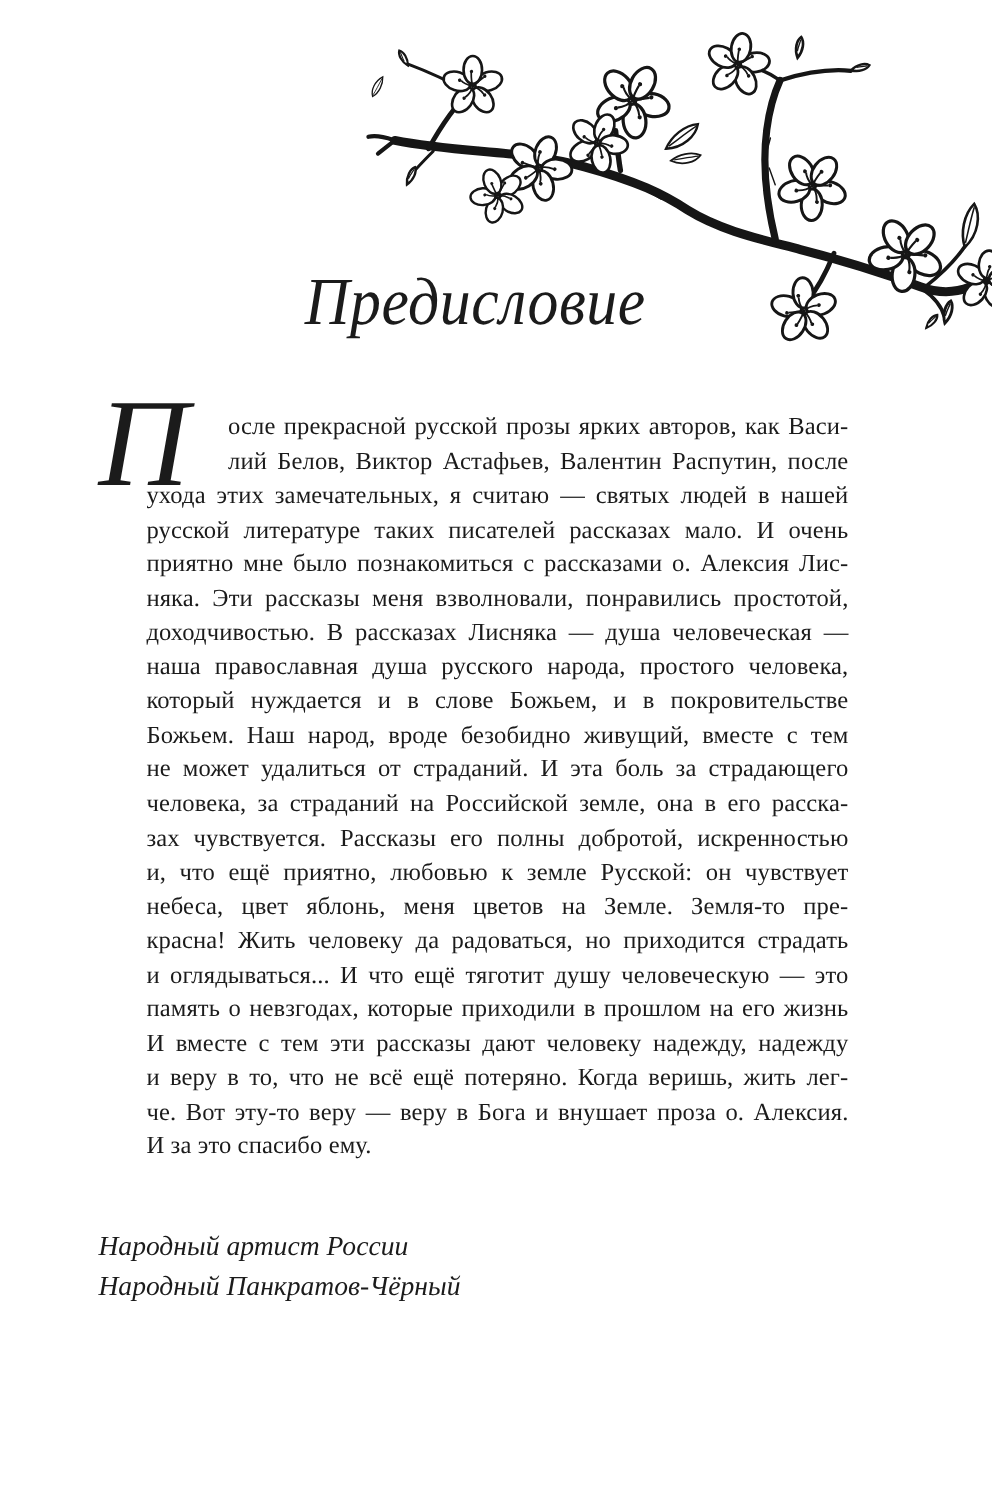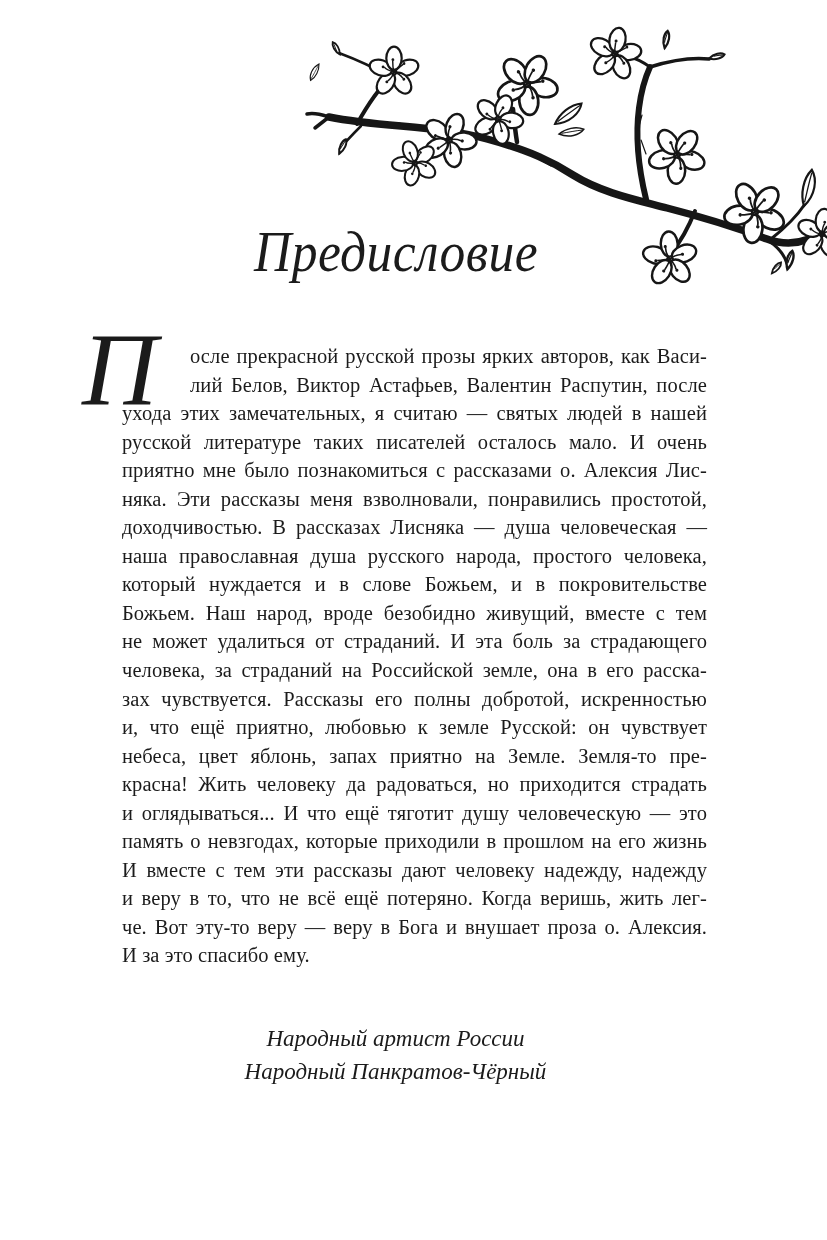"русской литературе таких писателей" div.line { text: осталось -> рассказах }
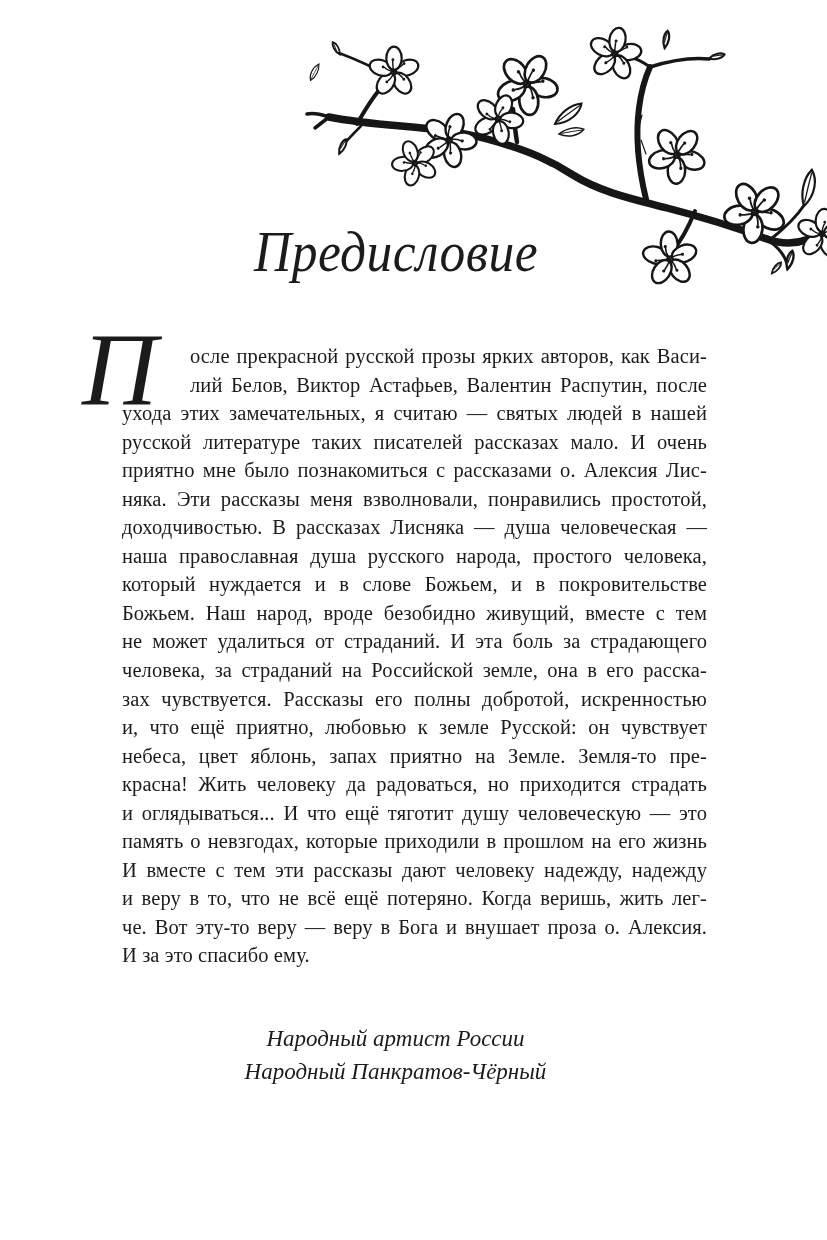"небеса, цвет яблонь, запах приятно" div.line { text: запах приятно -> меня цветов }
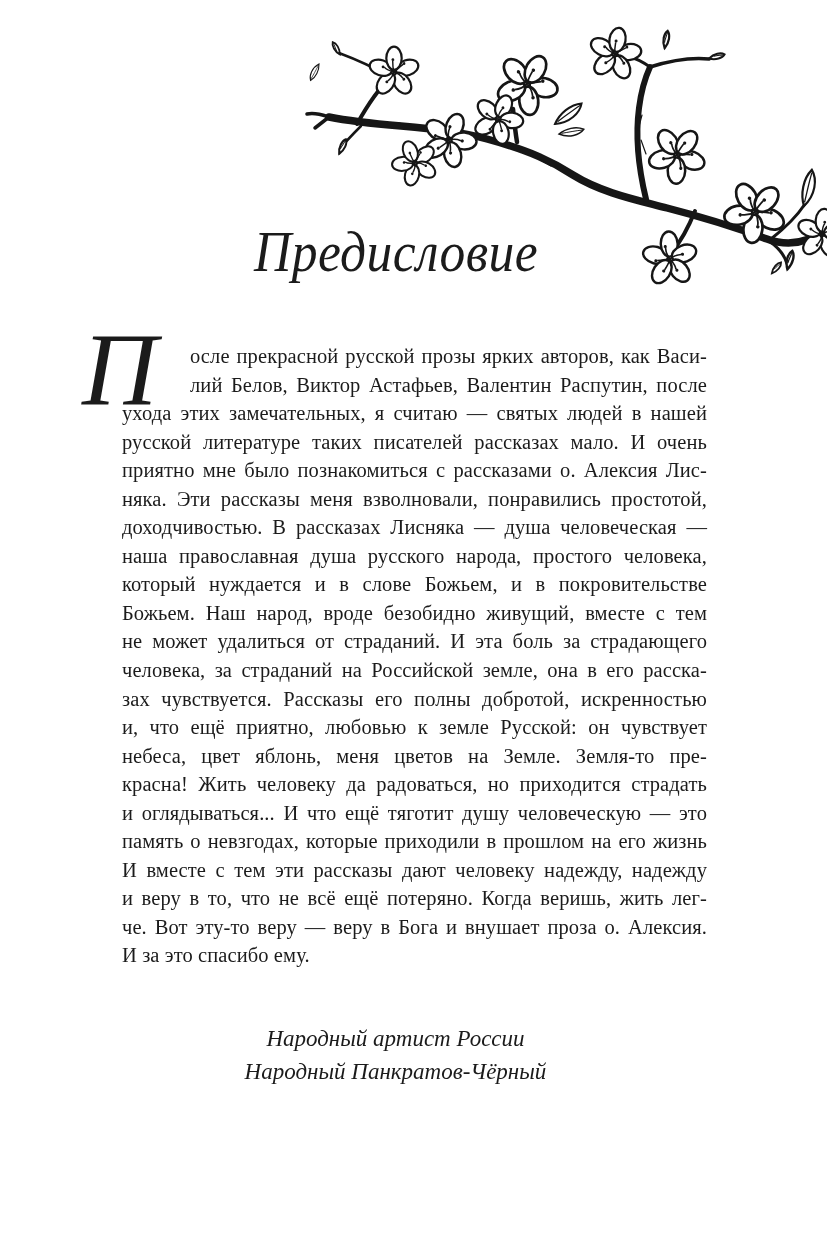"Народный артист России" .signature { text-align: center -> left }
